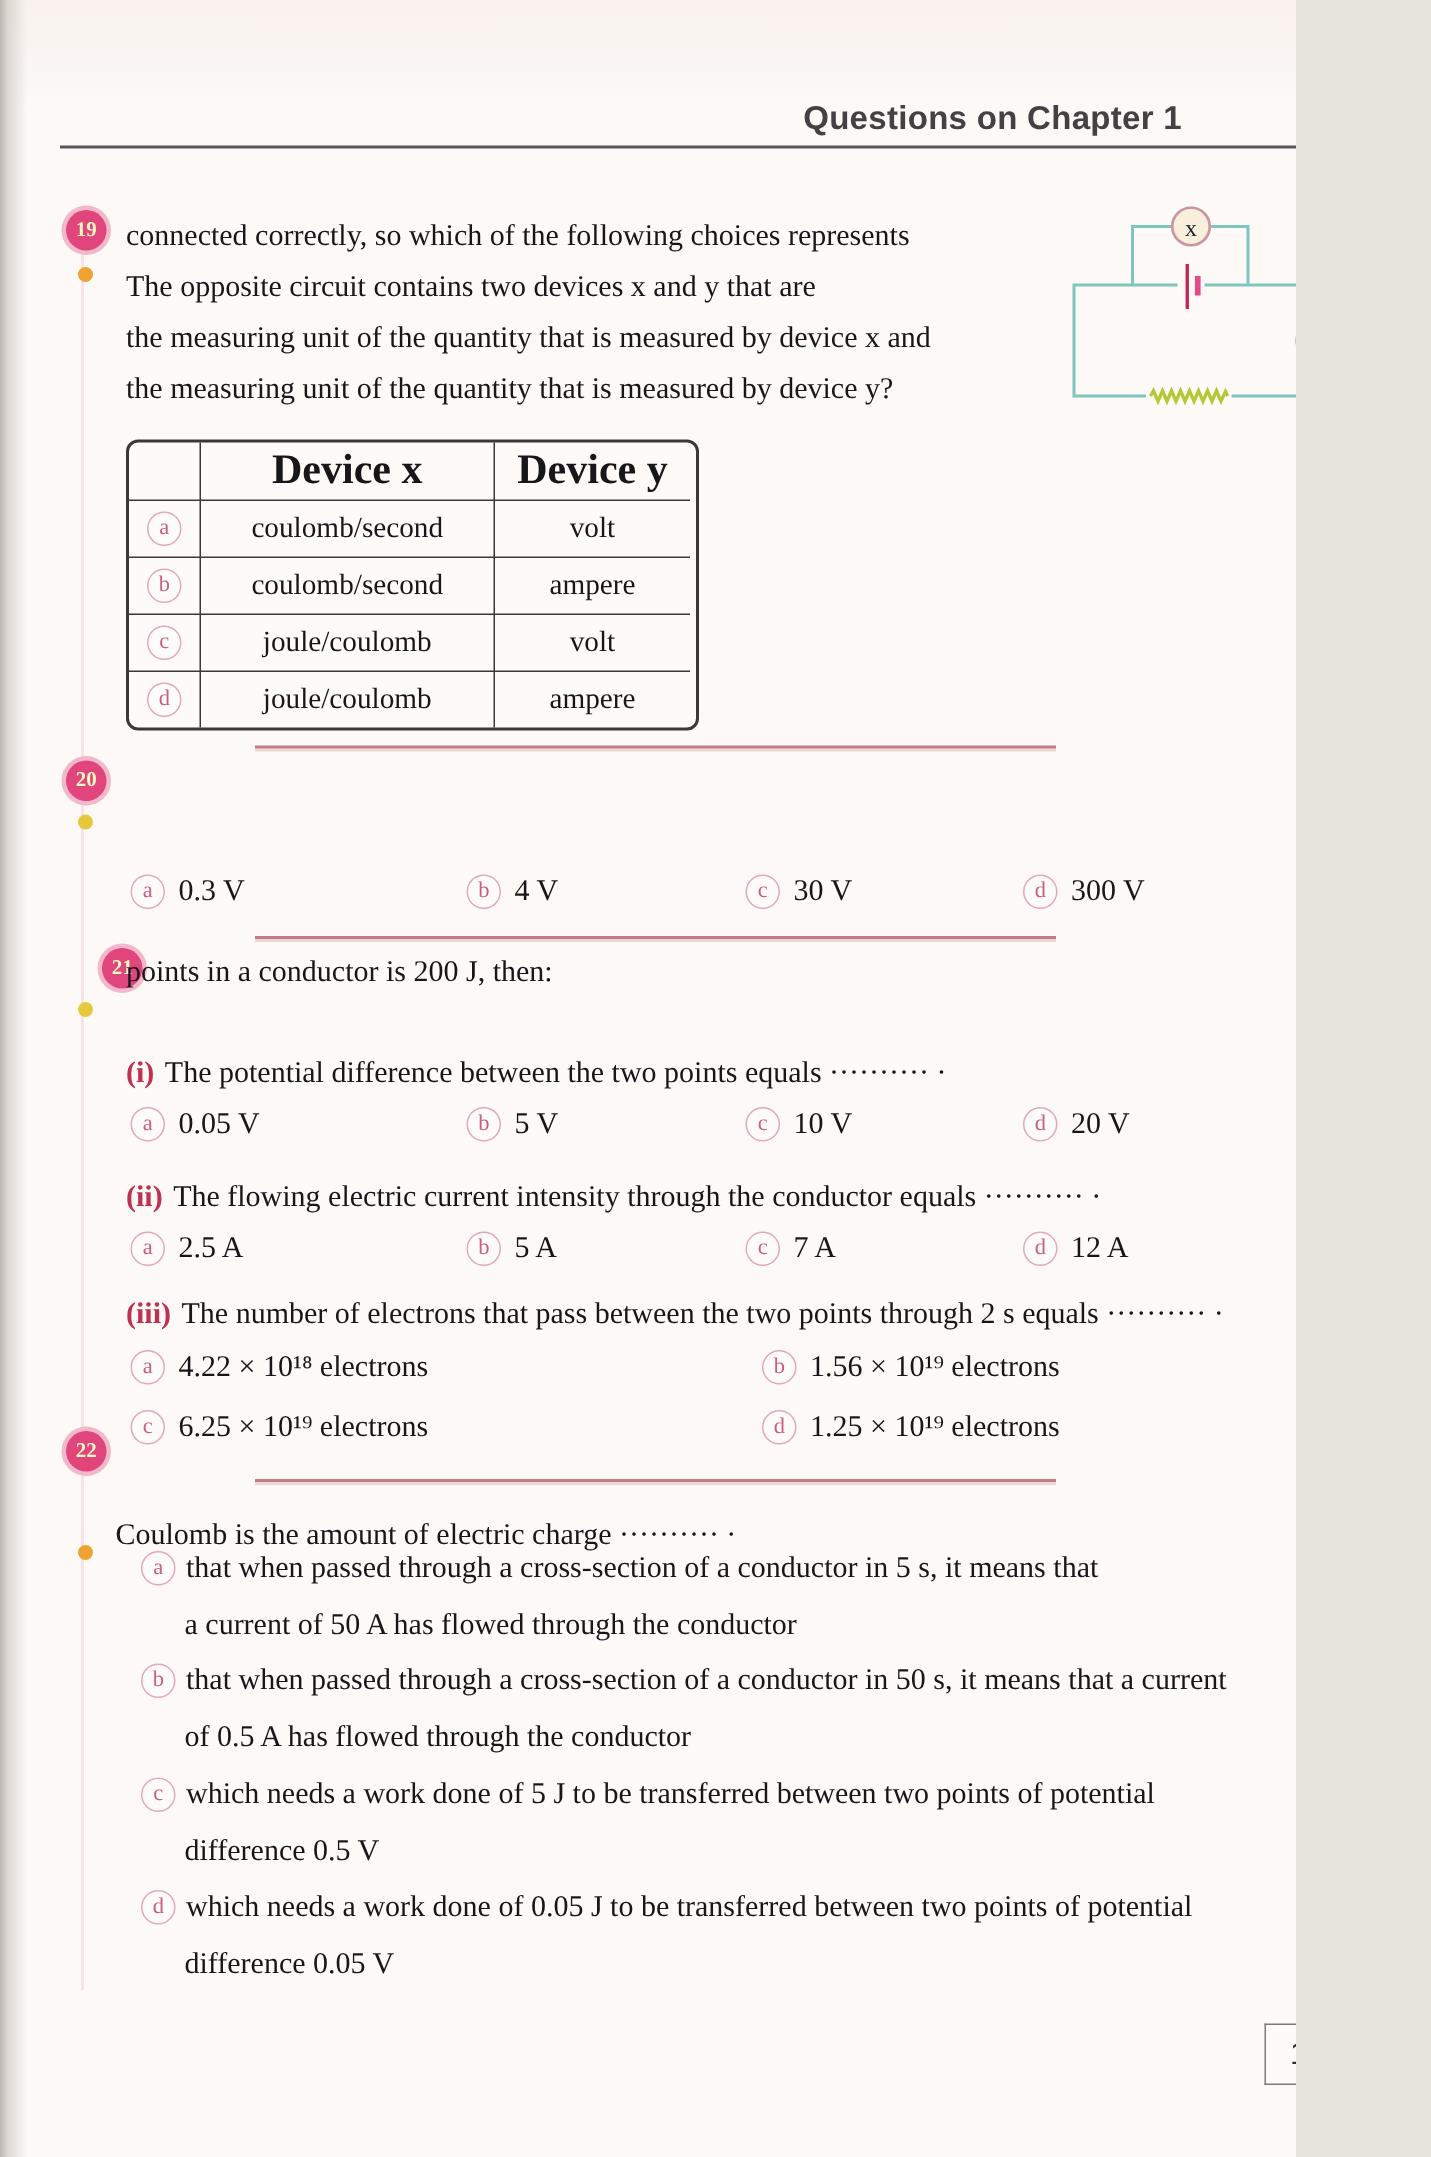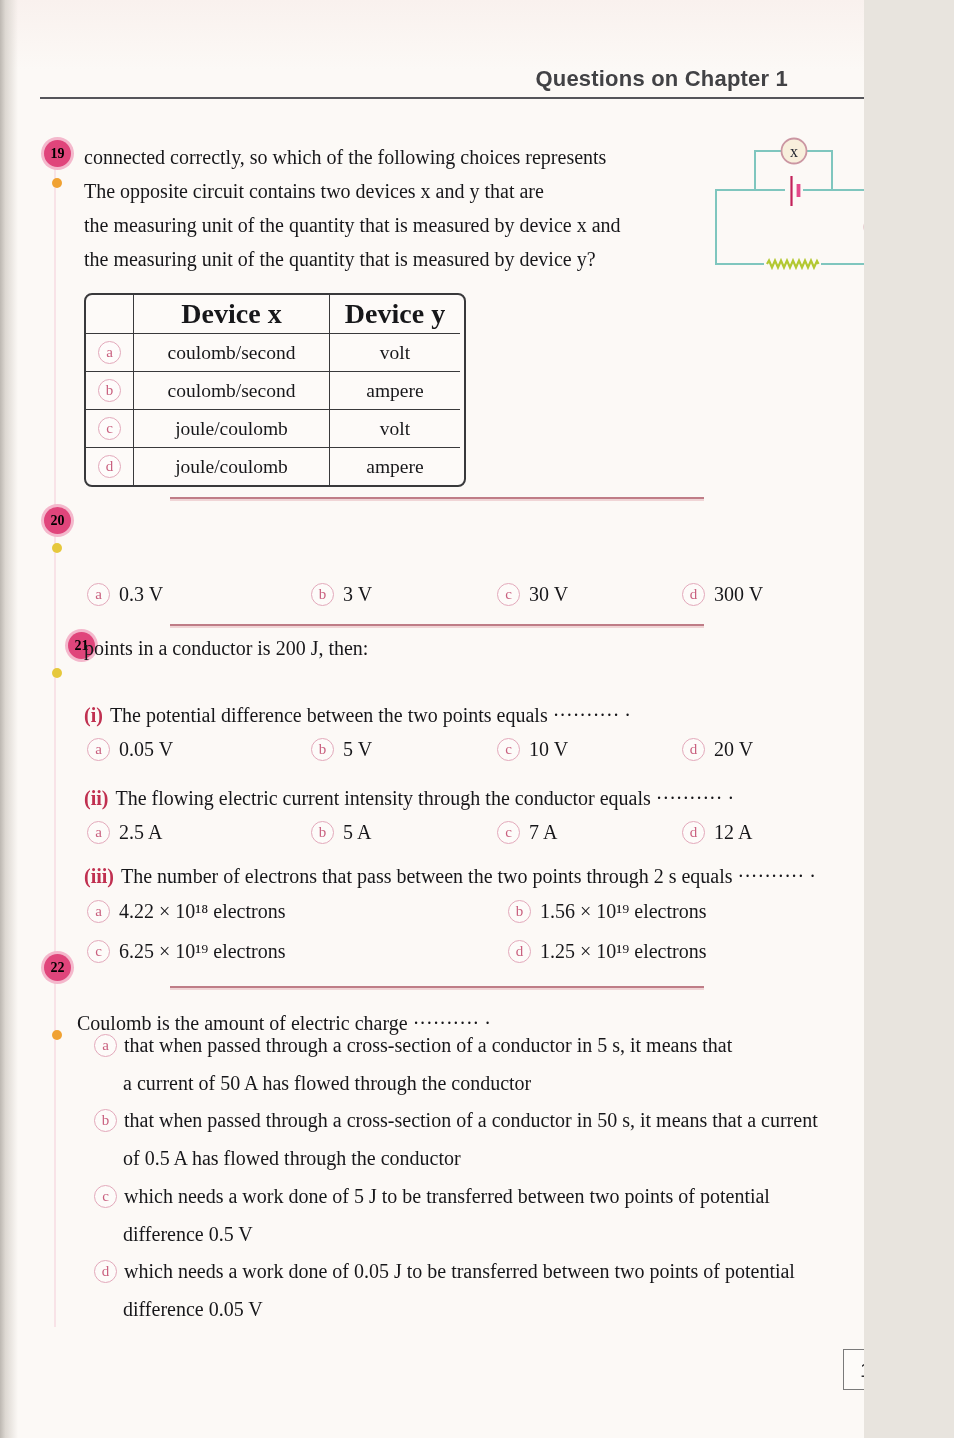"19" .badge { color: #000000 -> #fef9c3 }
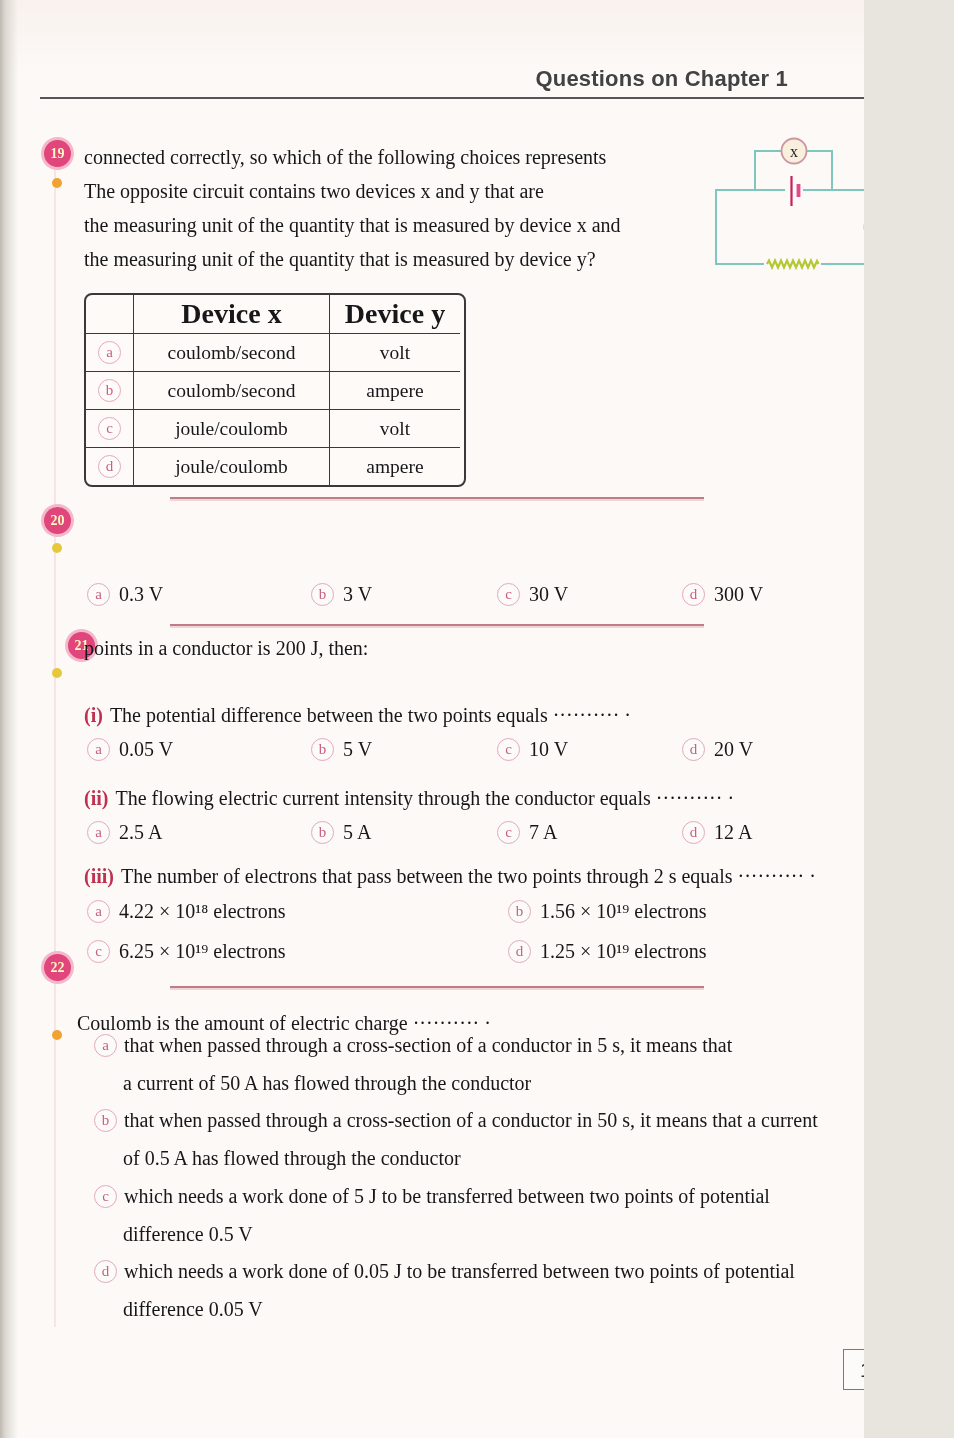"3 V" span { text: 3 -> 4 }
